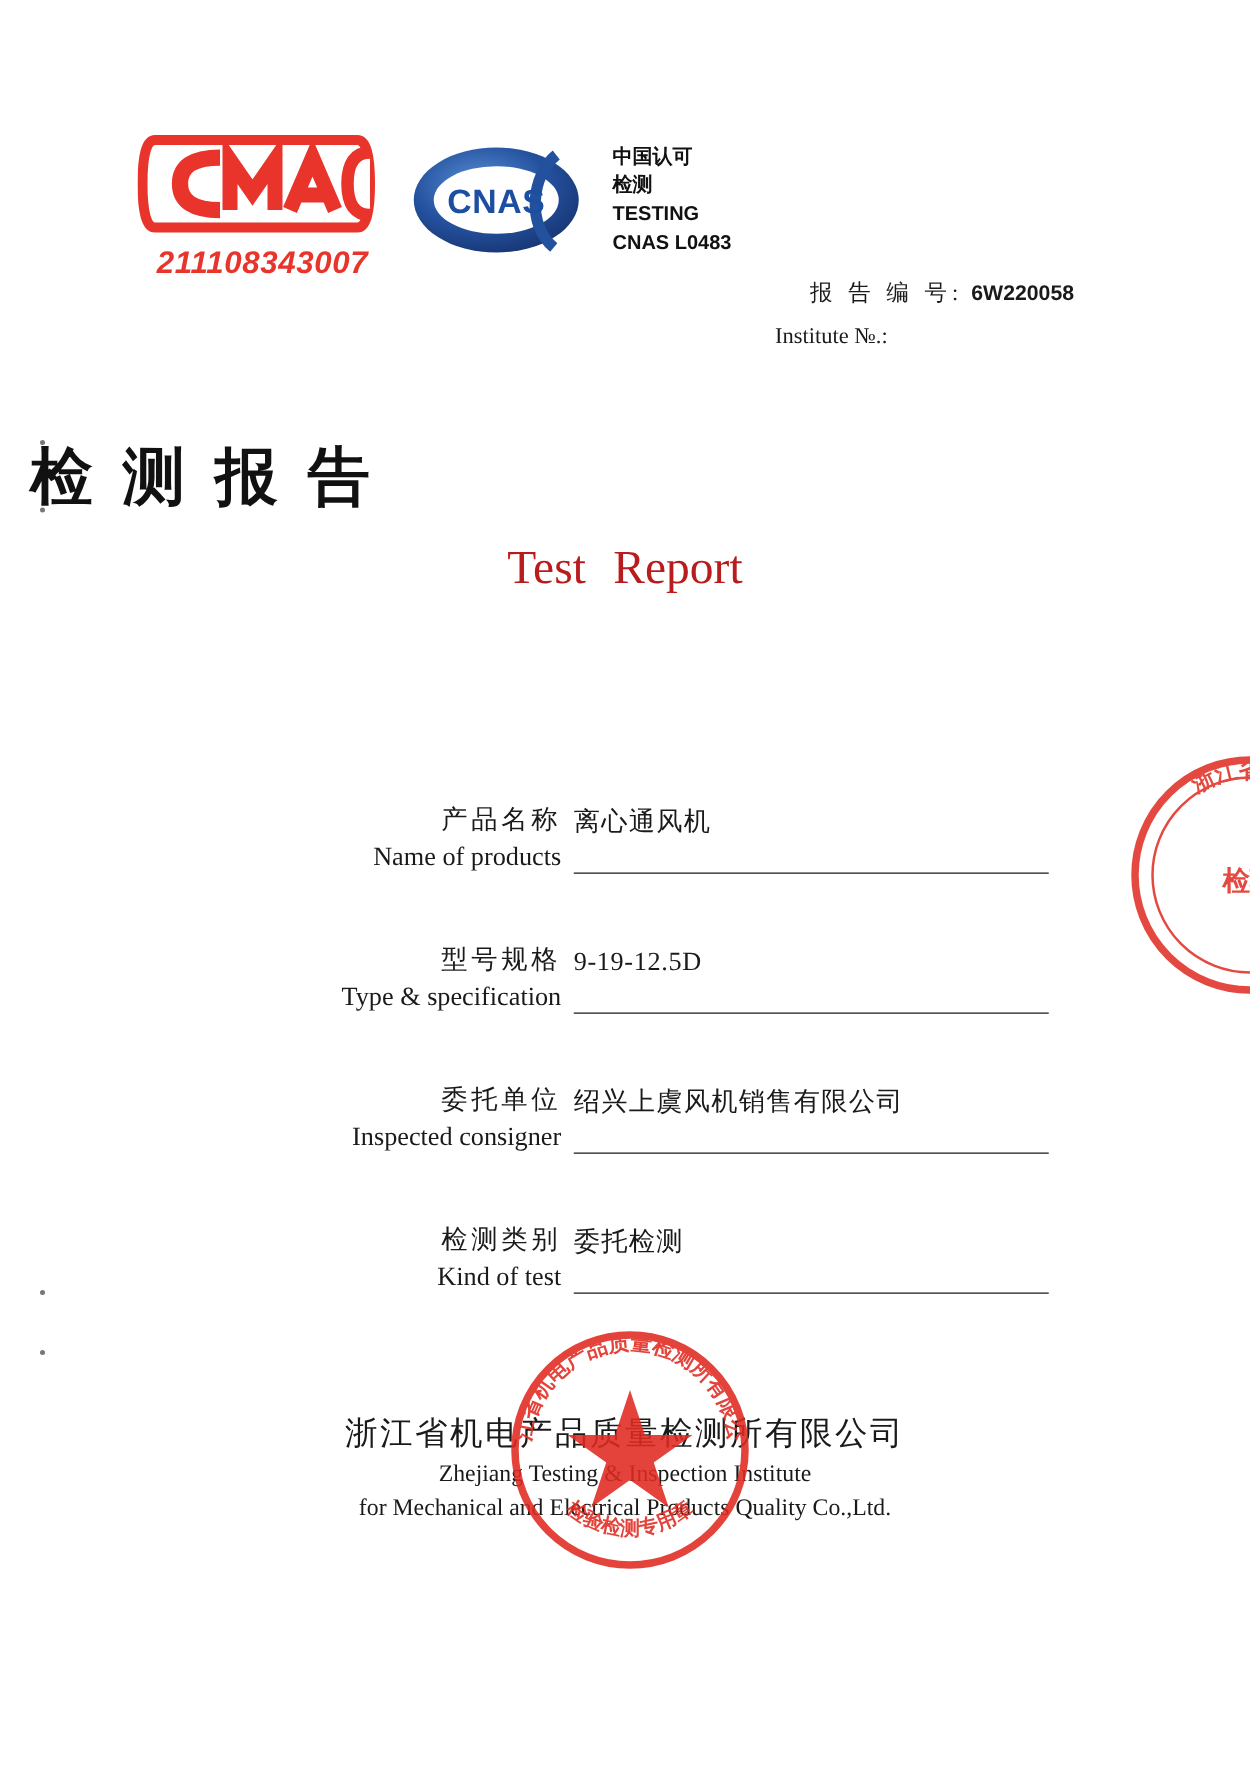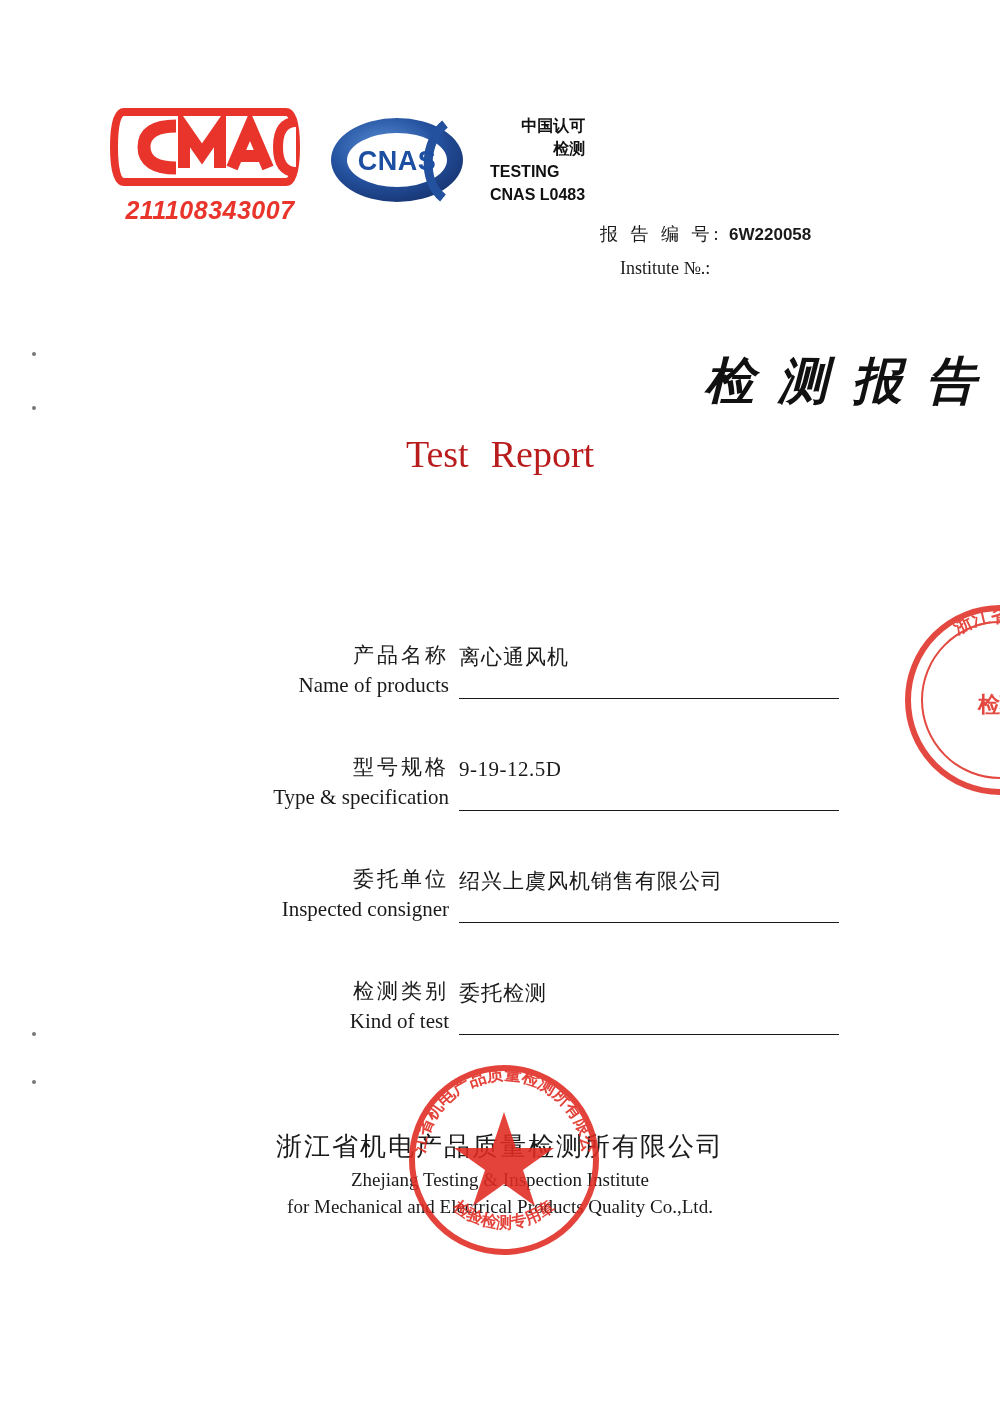"中国认可" .cnas-text .cn { text-align: right -> none }
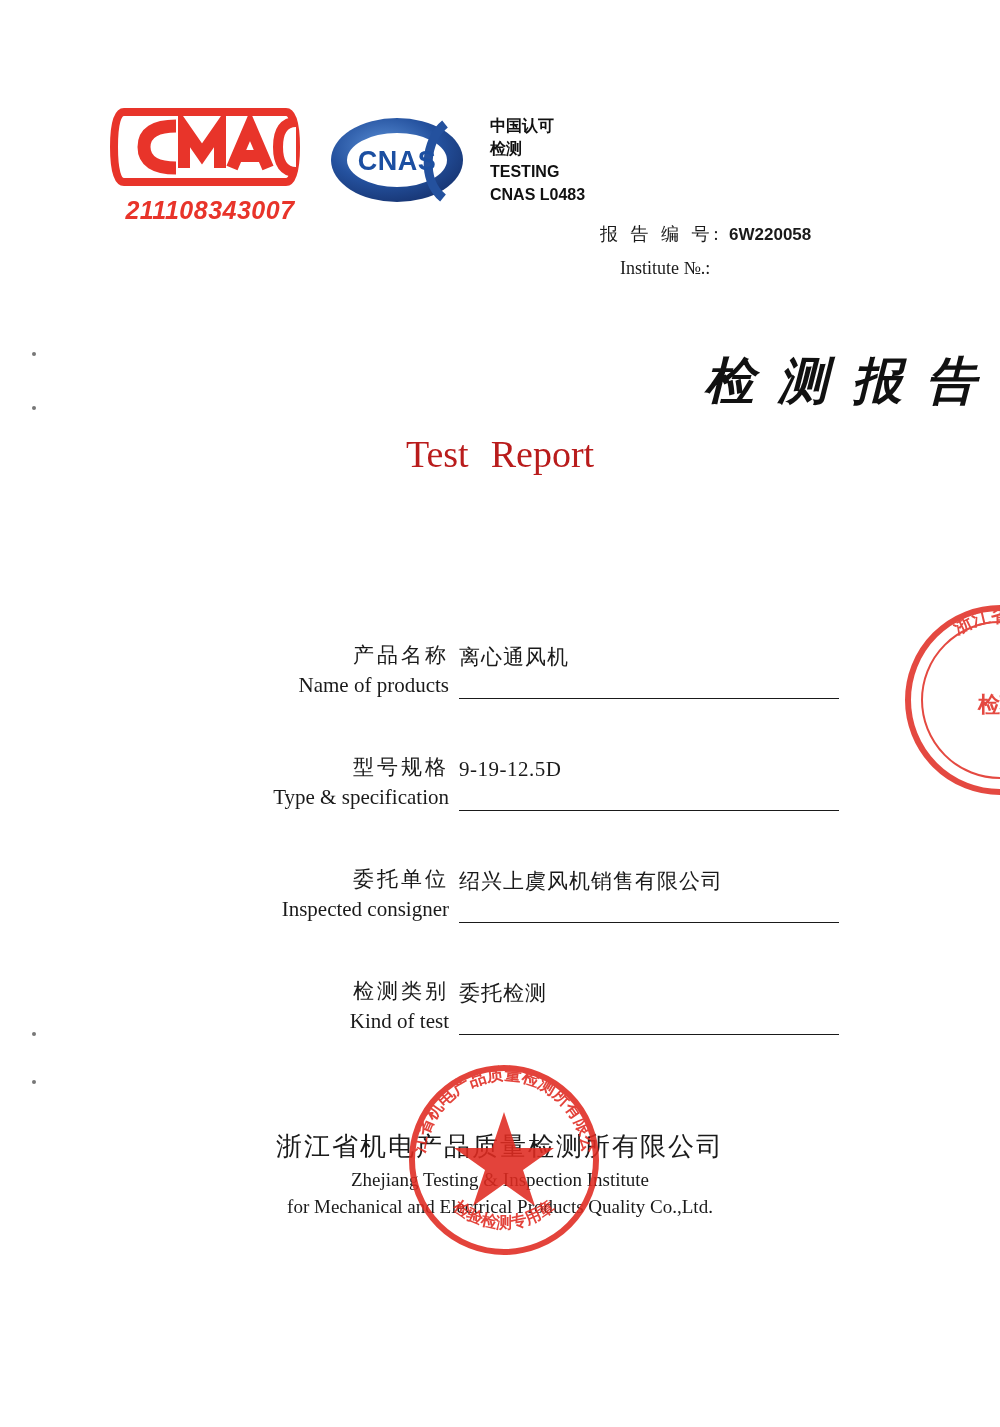"报 告 编 号:" .report-no .label { margin-left: none -> 48px }
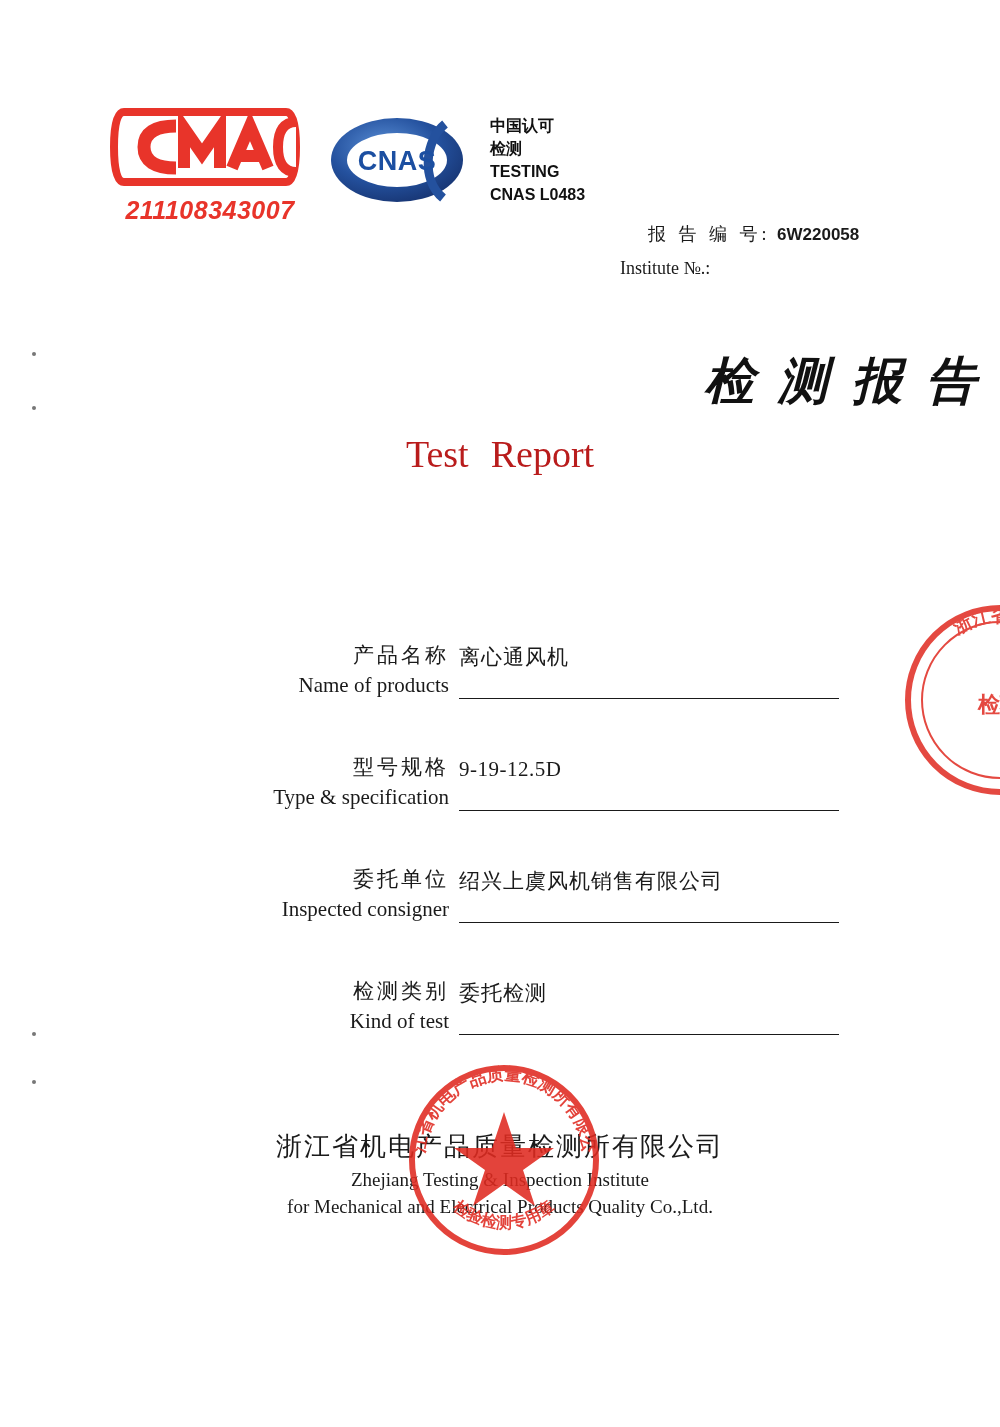"检测报告" .title-cn { font-style: italic -> none; text-align: right -> left }
